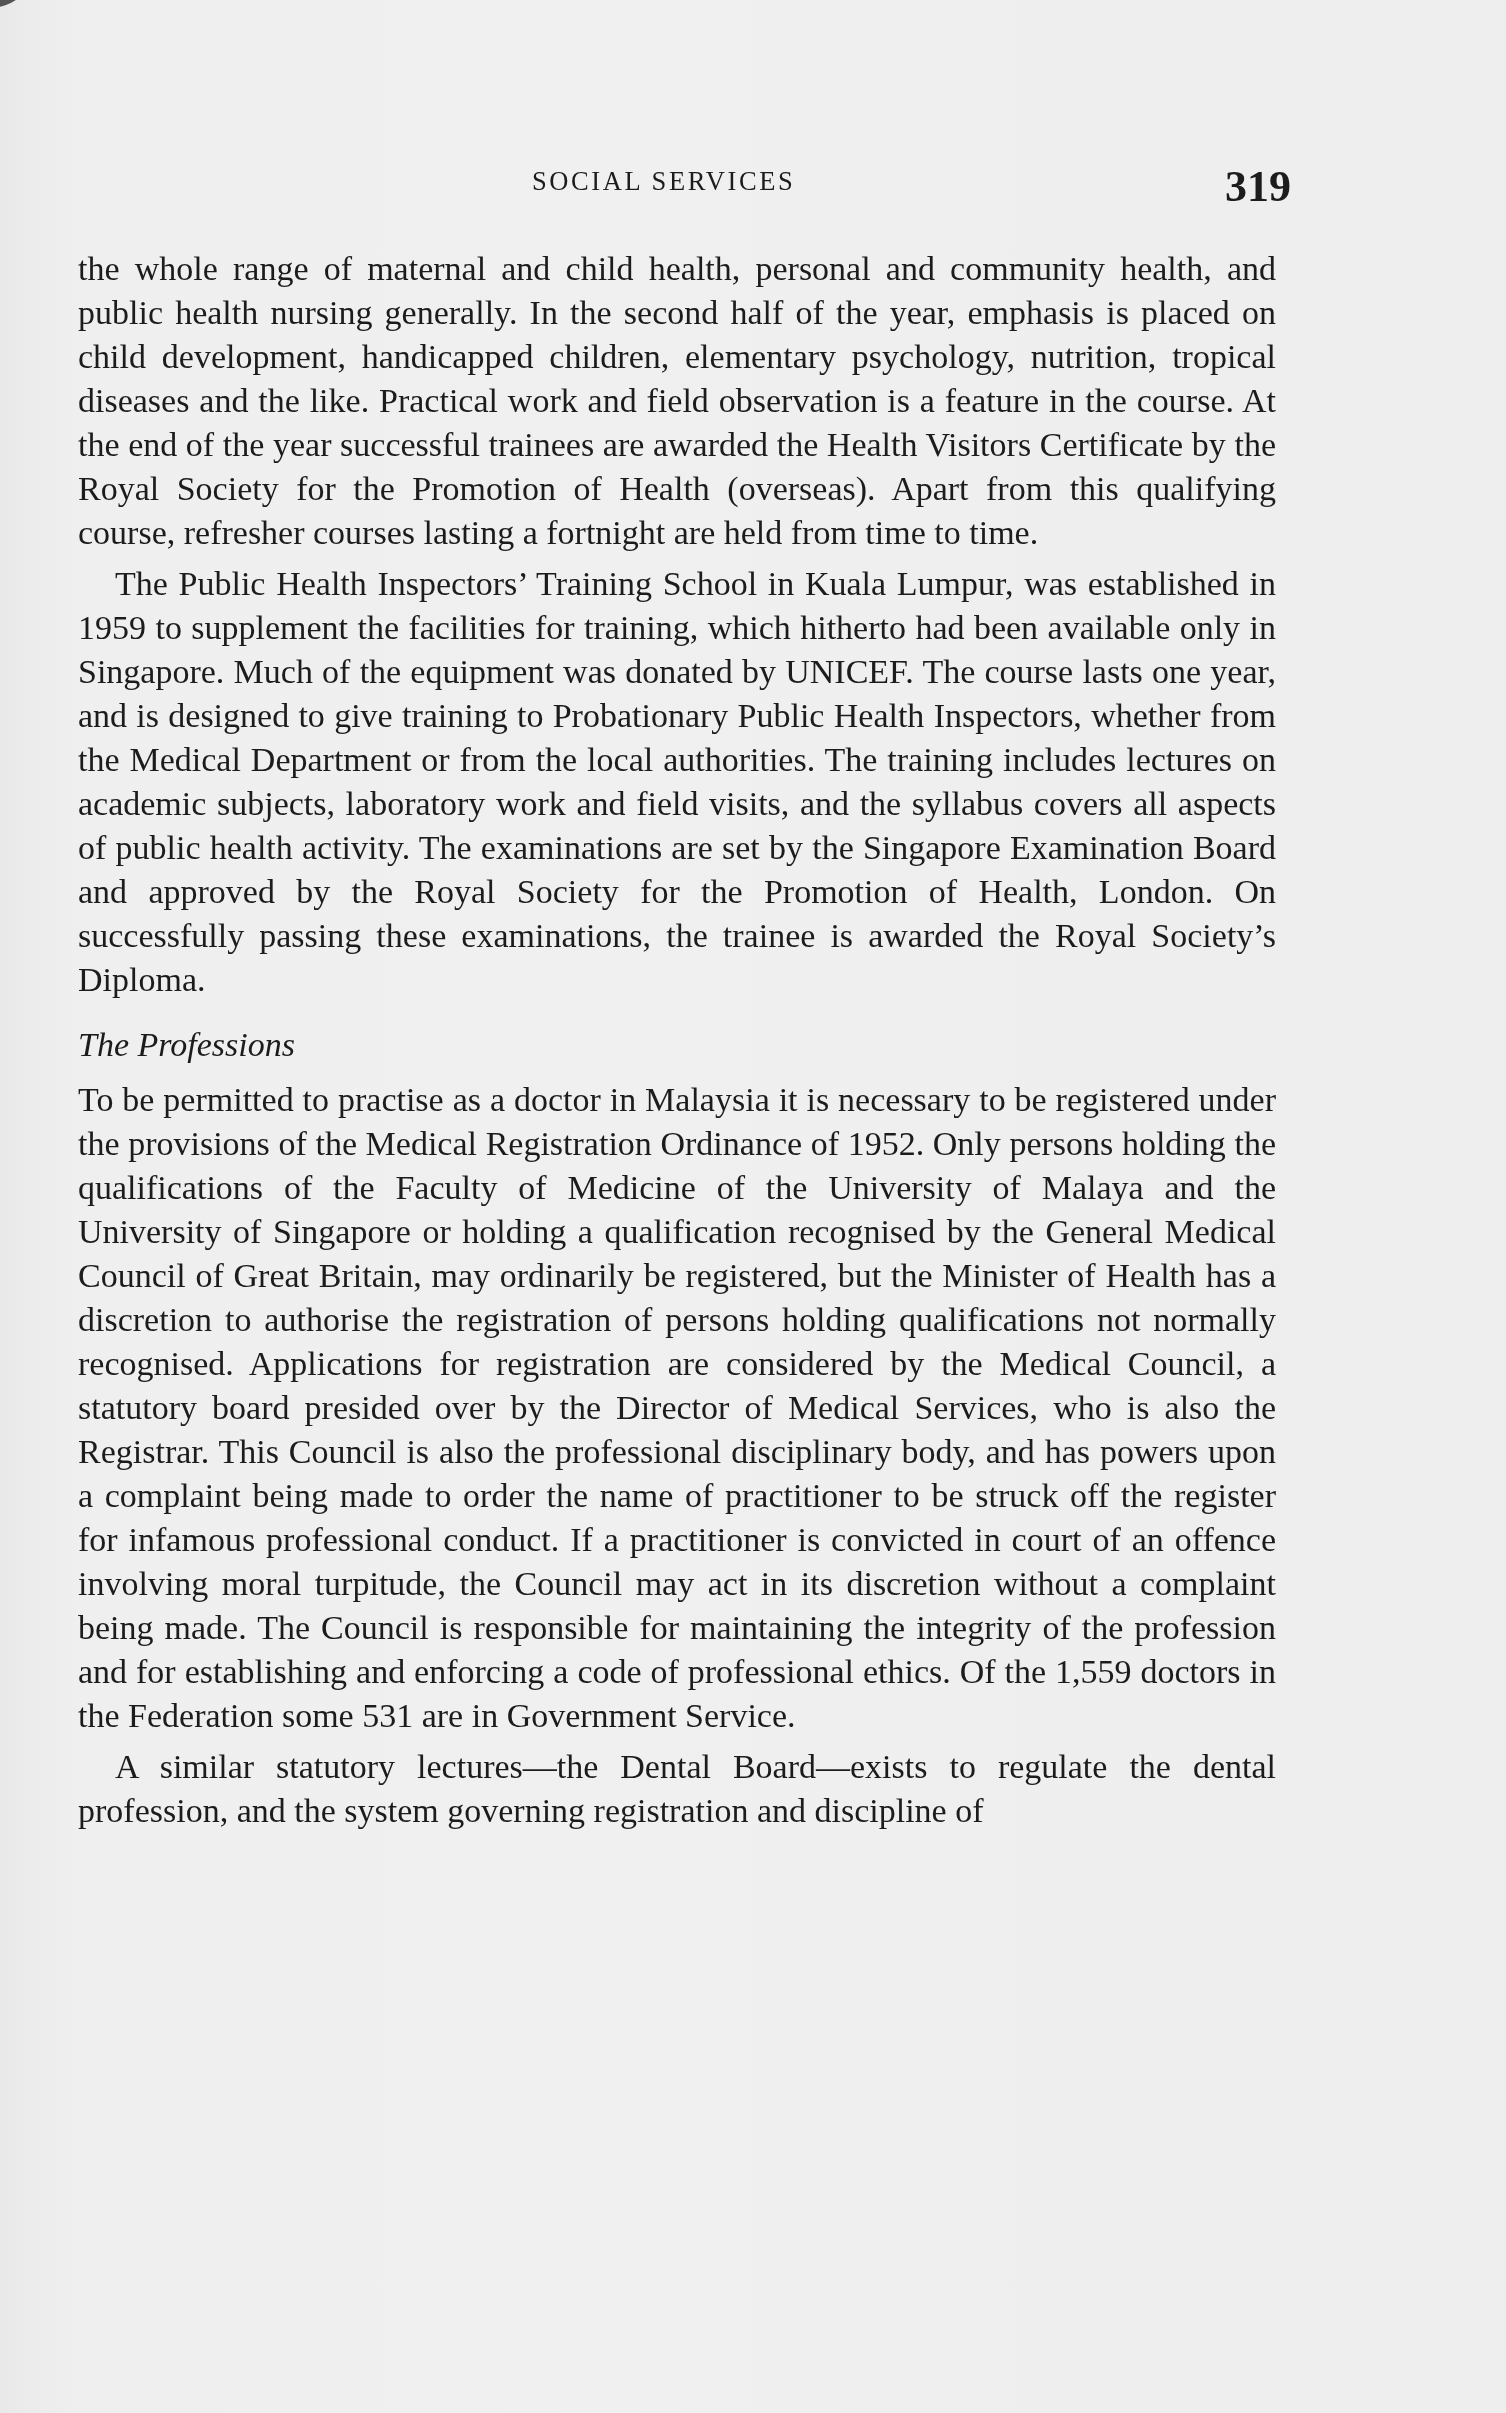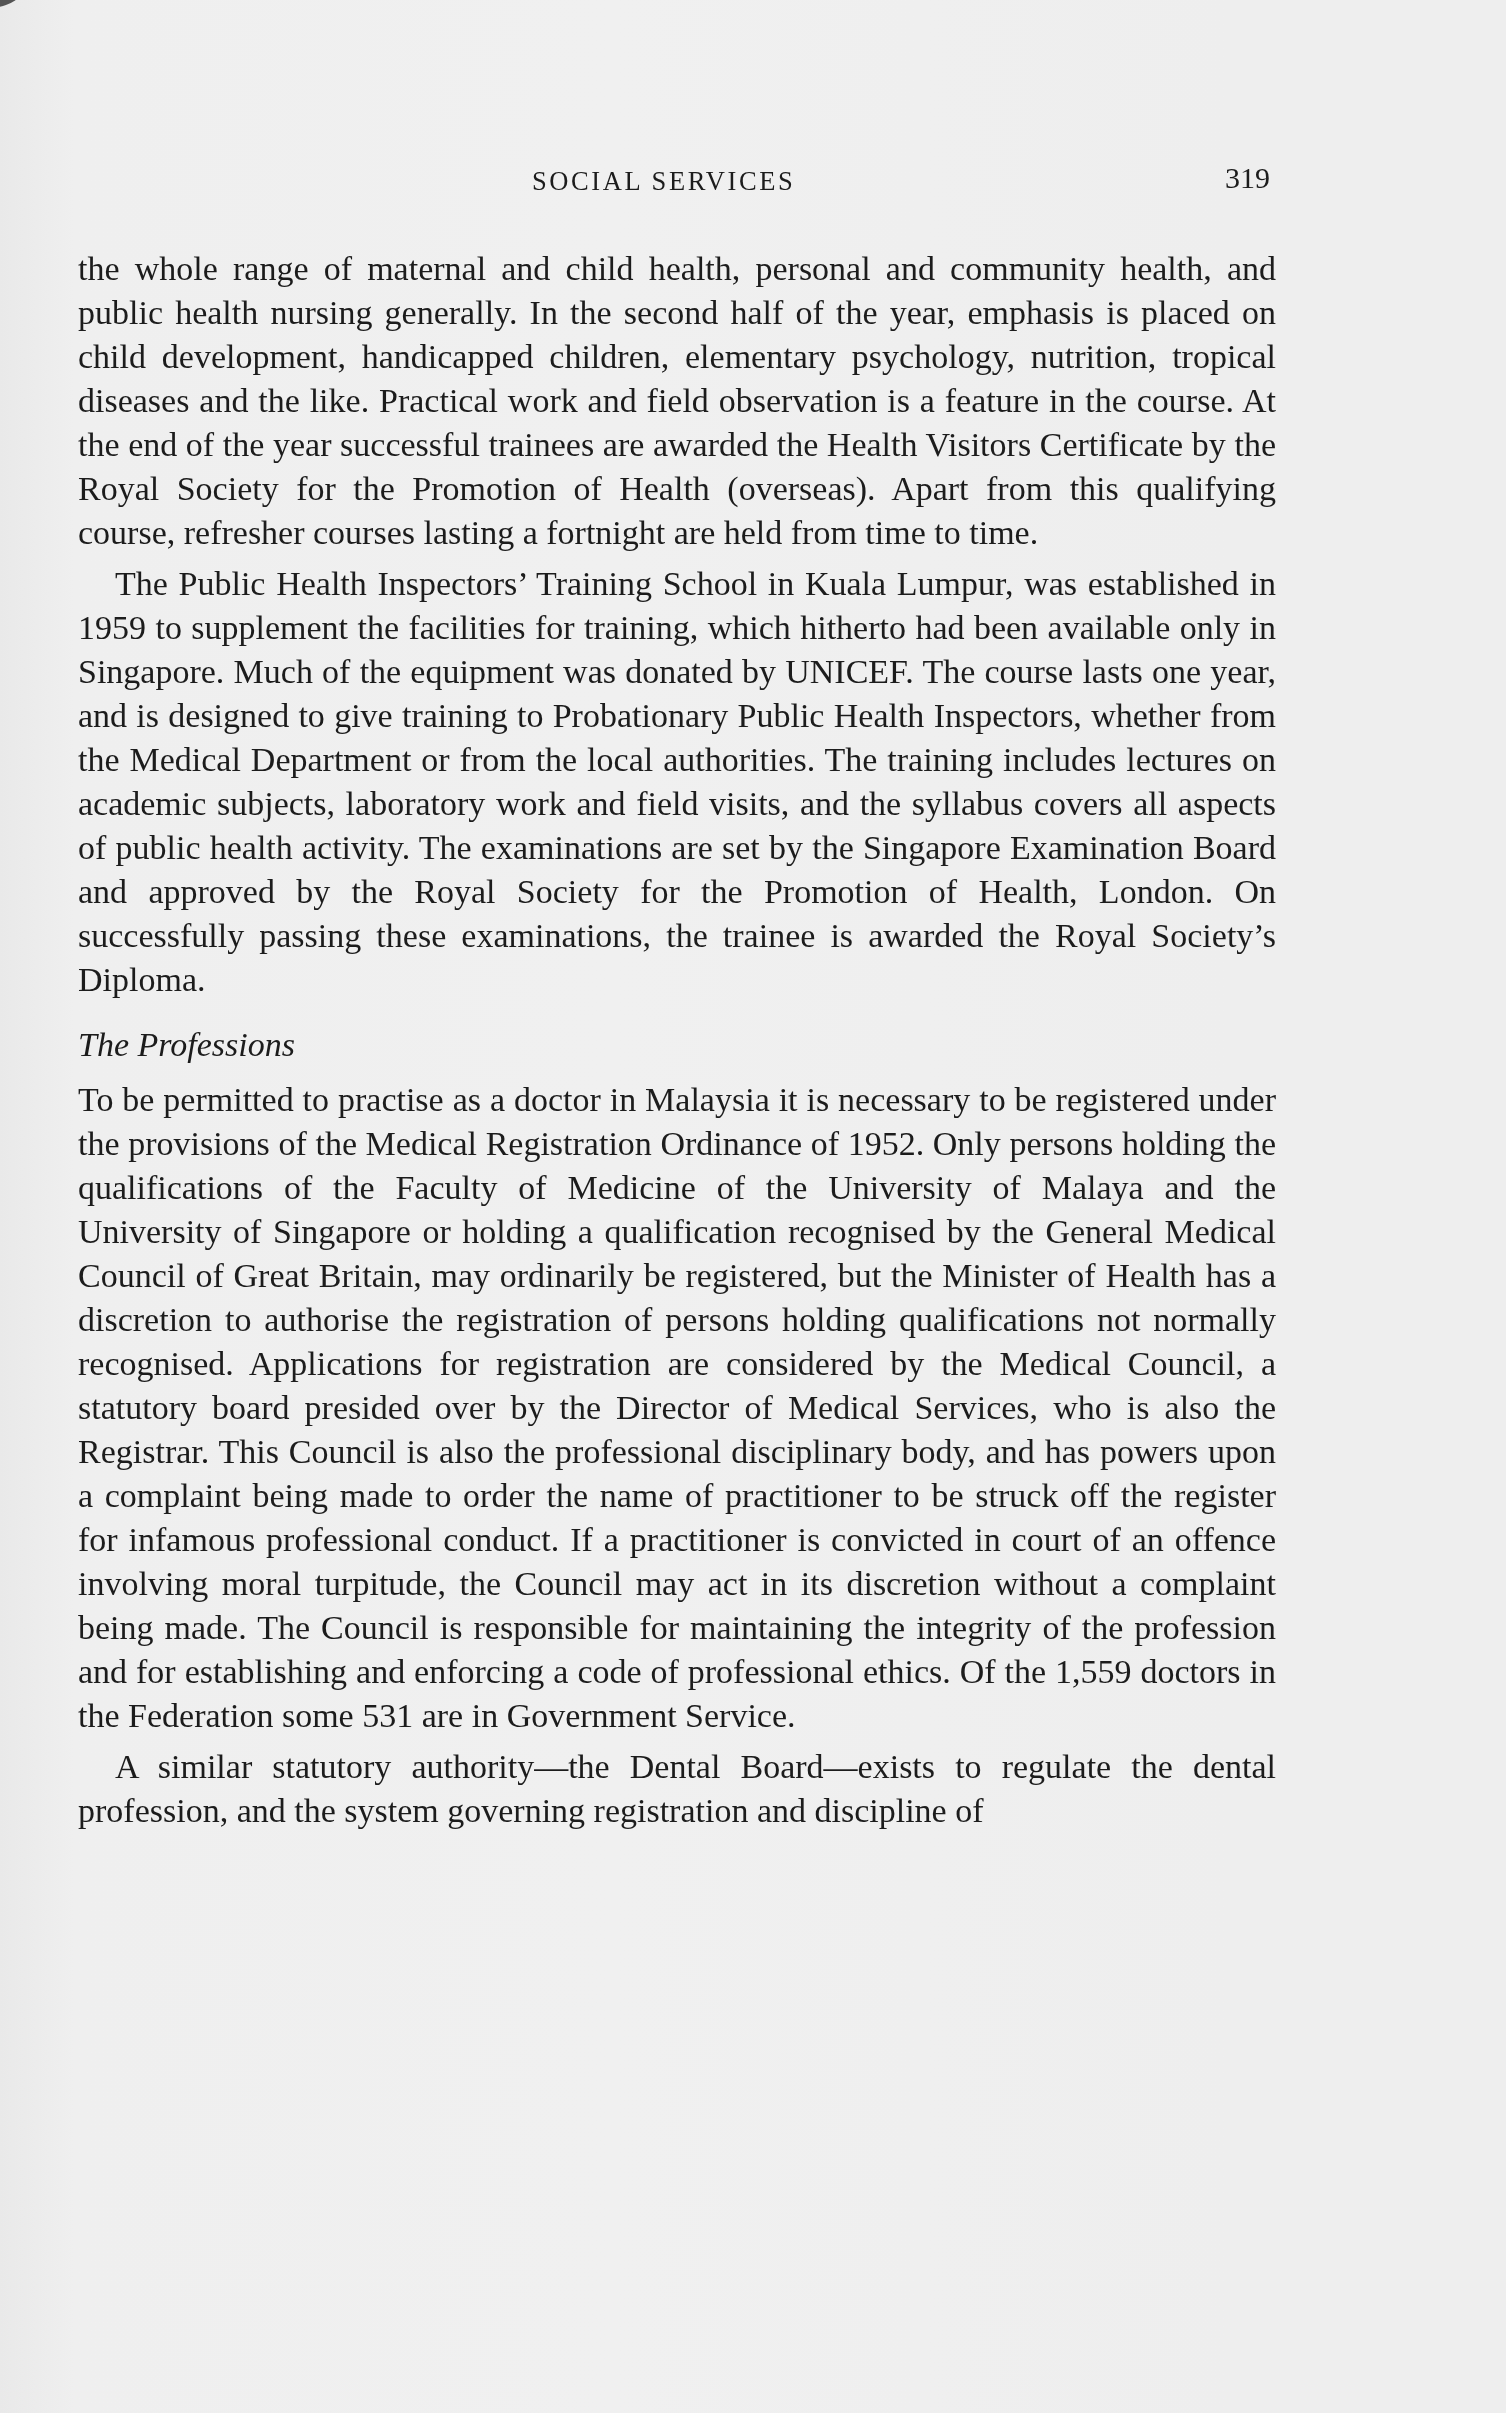"319" .page-number { font-size: 30px -> 44px; font-weight: none -> bold }
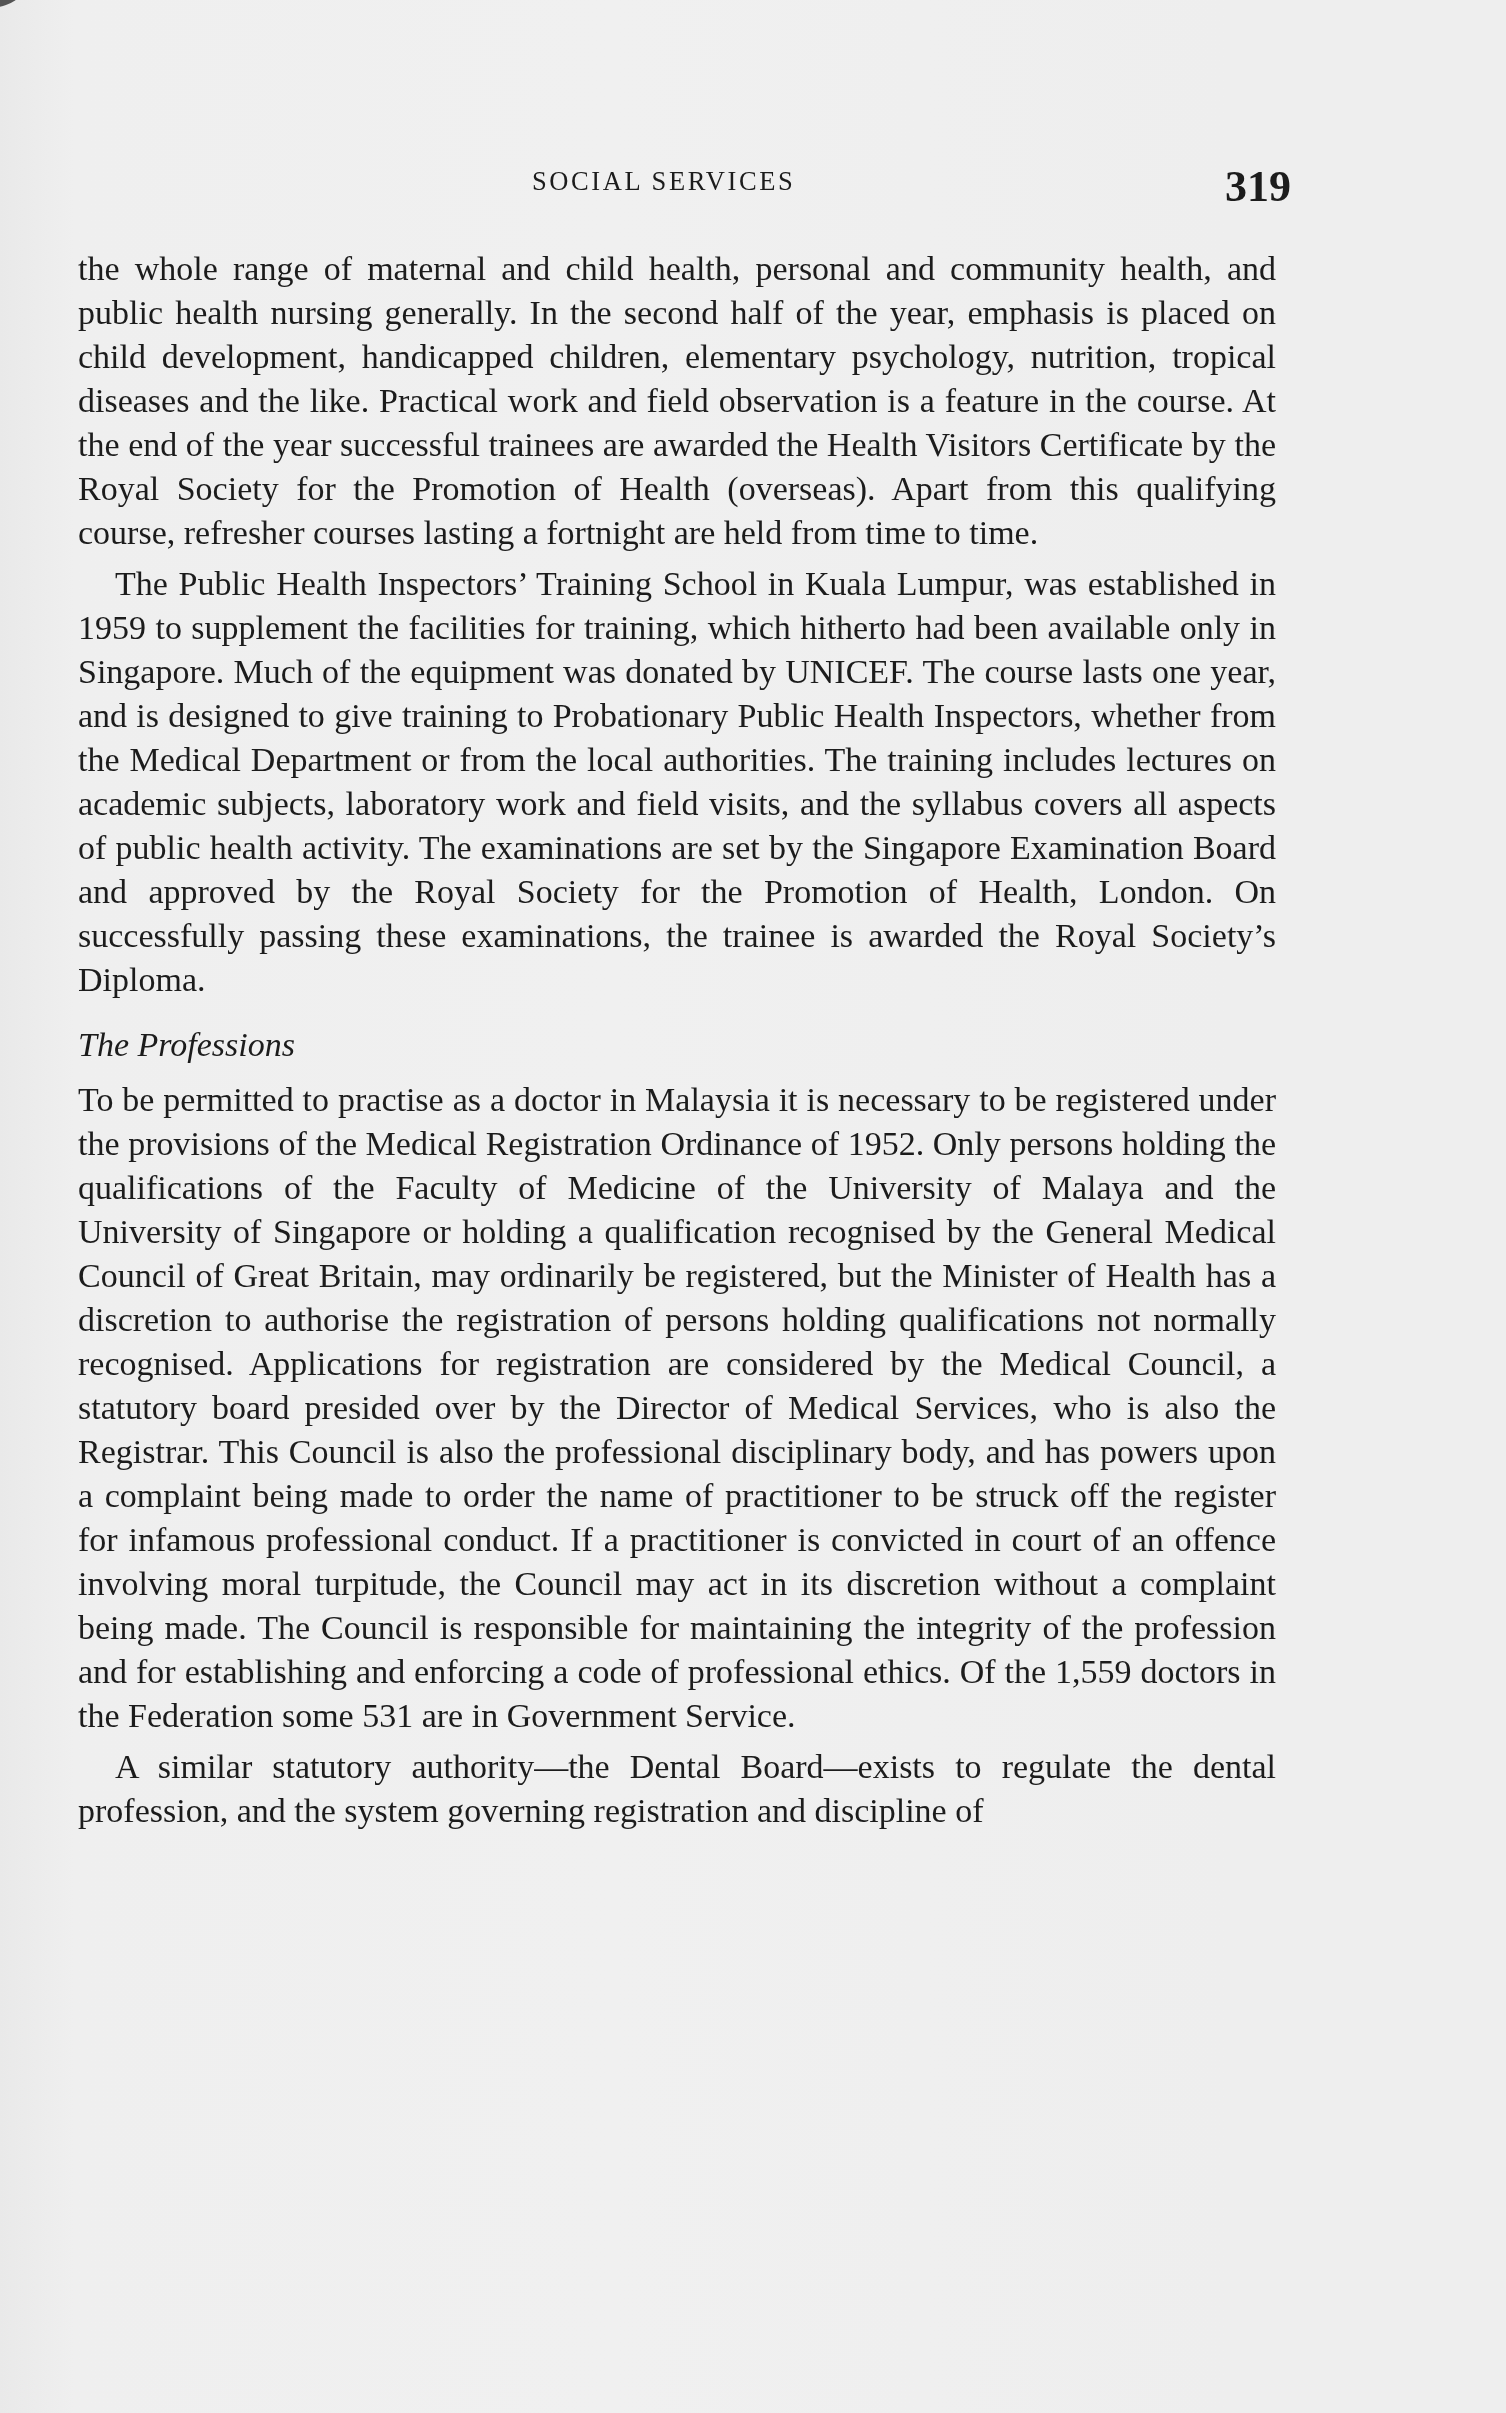"A similar statutory authority—the Dental" p.para { text: authority -> lectures }
